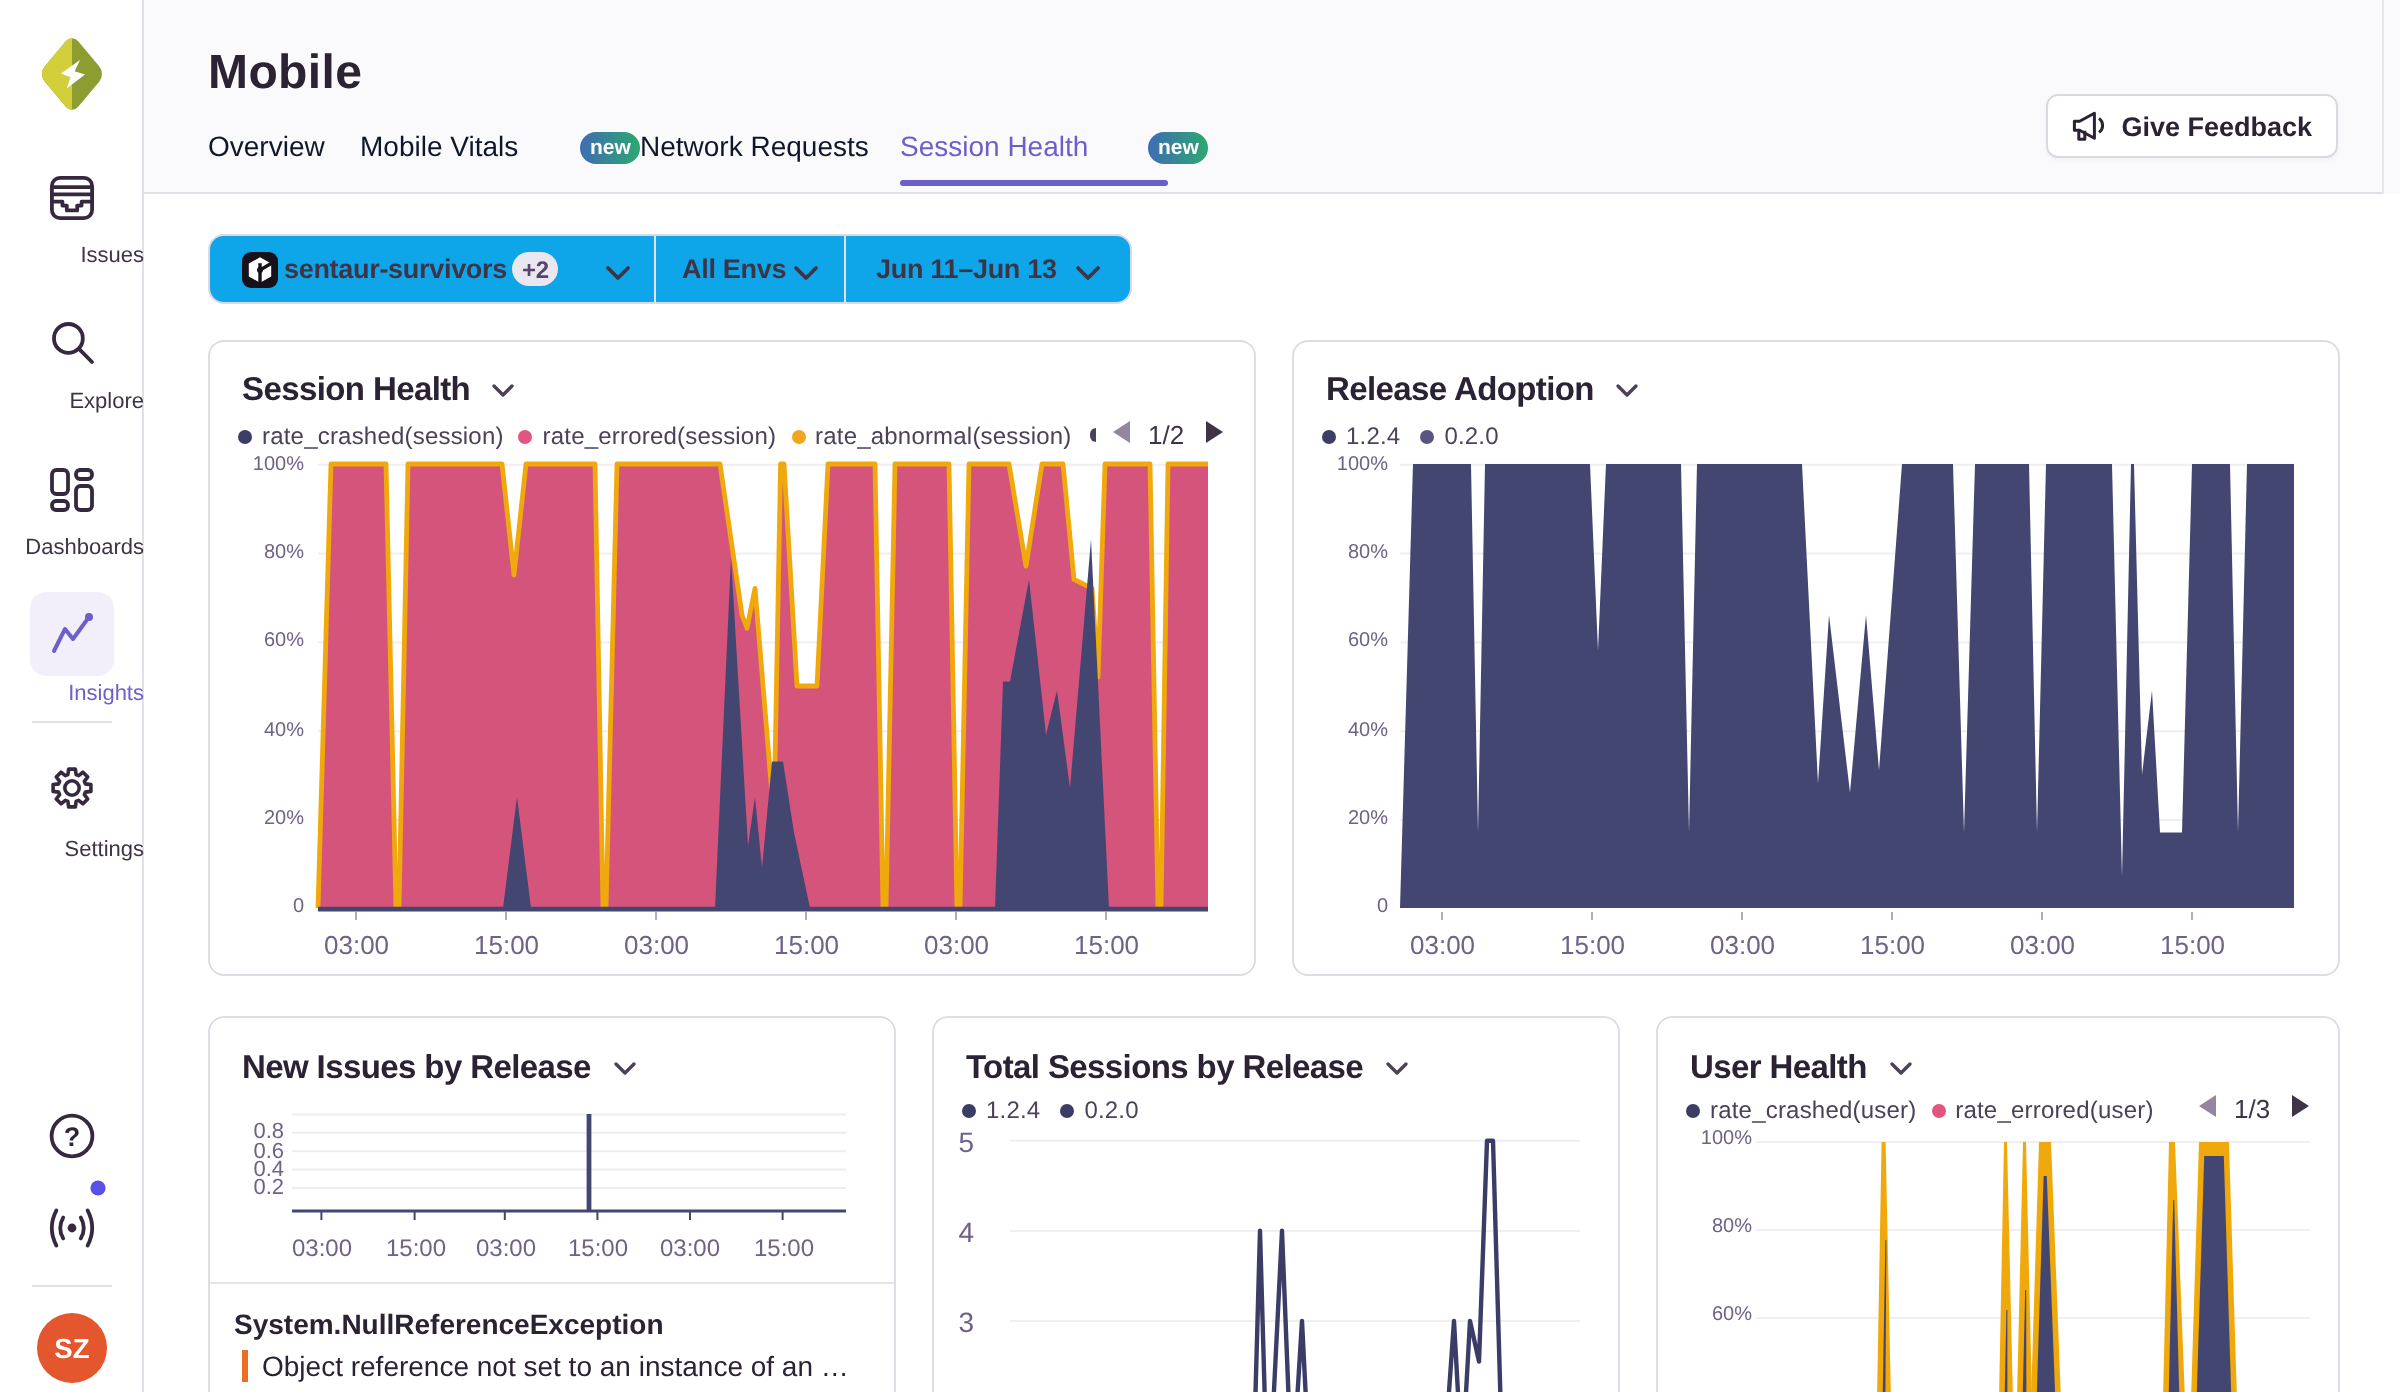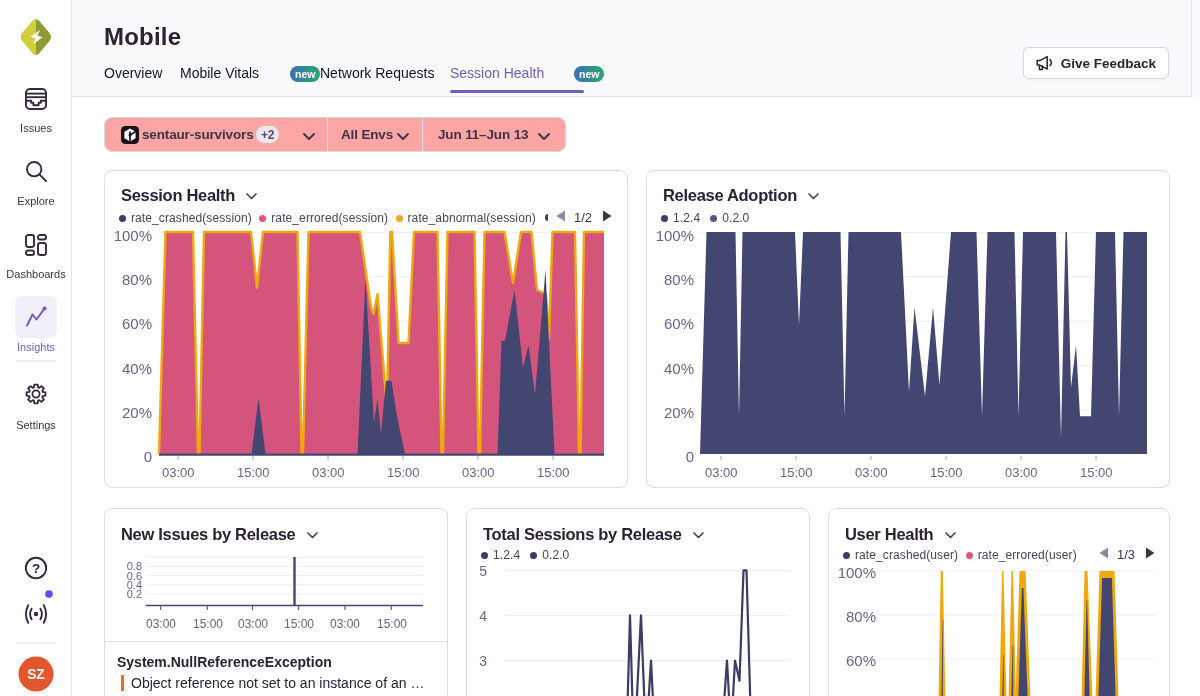"Issues" .navlabel { text-align: center -> right }
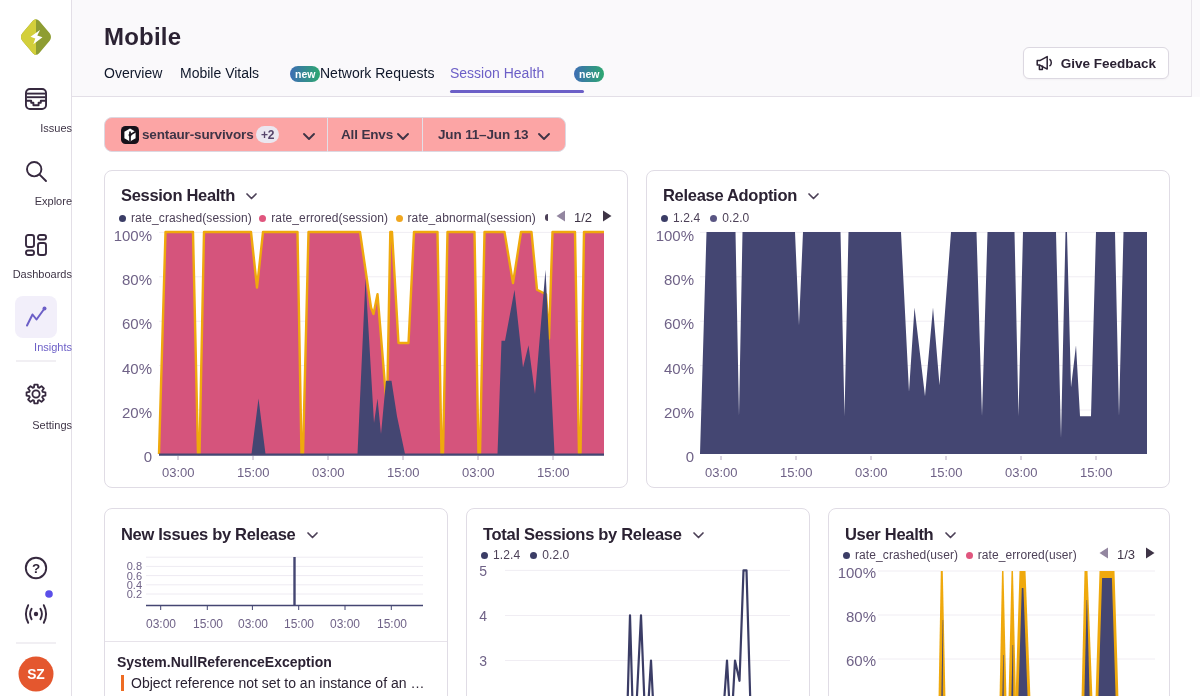"sentaur-survivors" #filterbar { background: #fca5a5 -> #0ea5e9 }
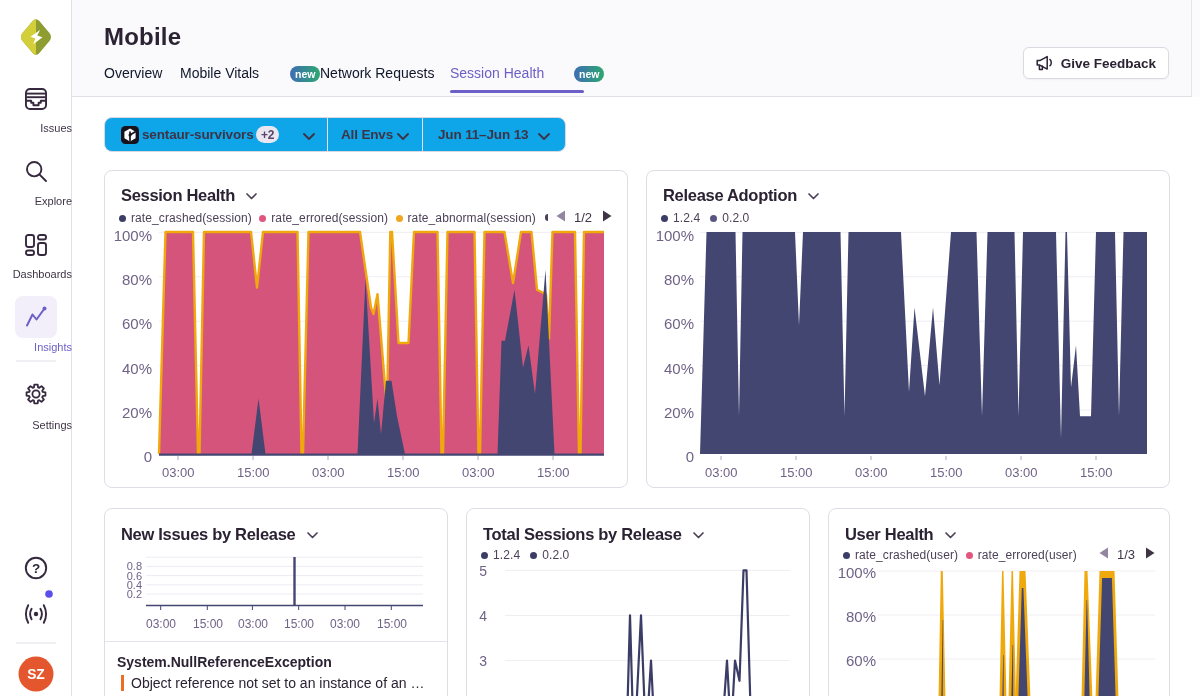"100%" .axisr { font-size: 15px -> 10px }
